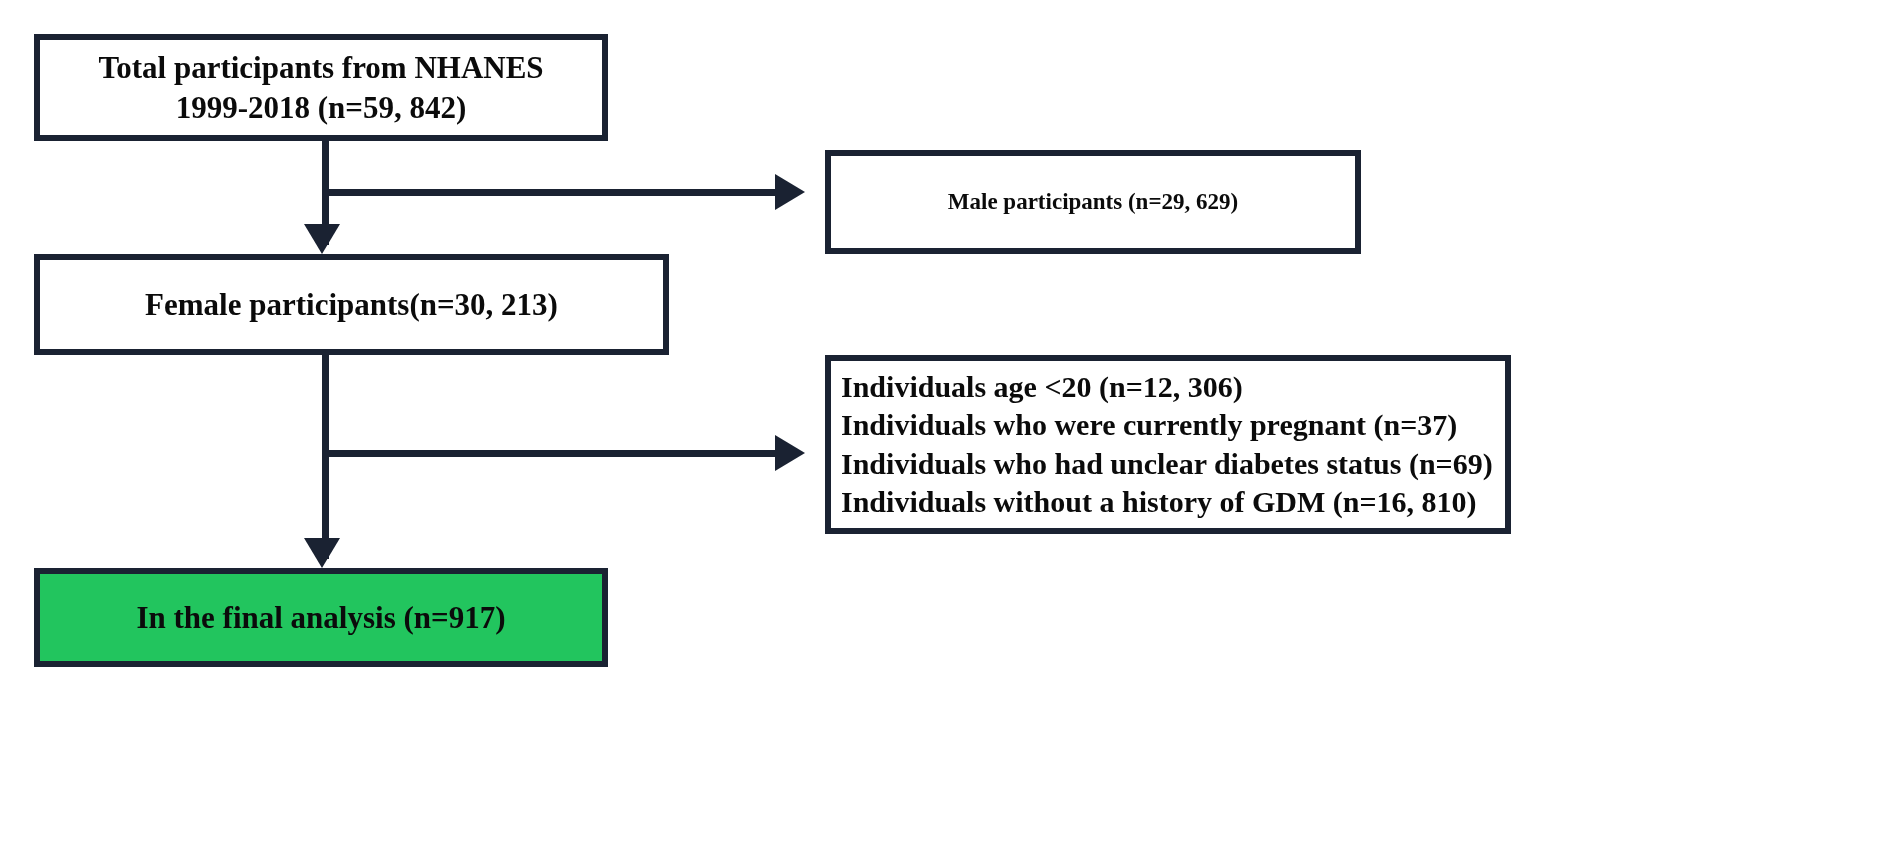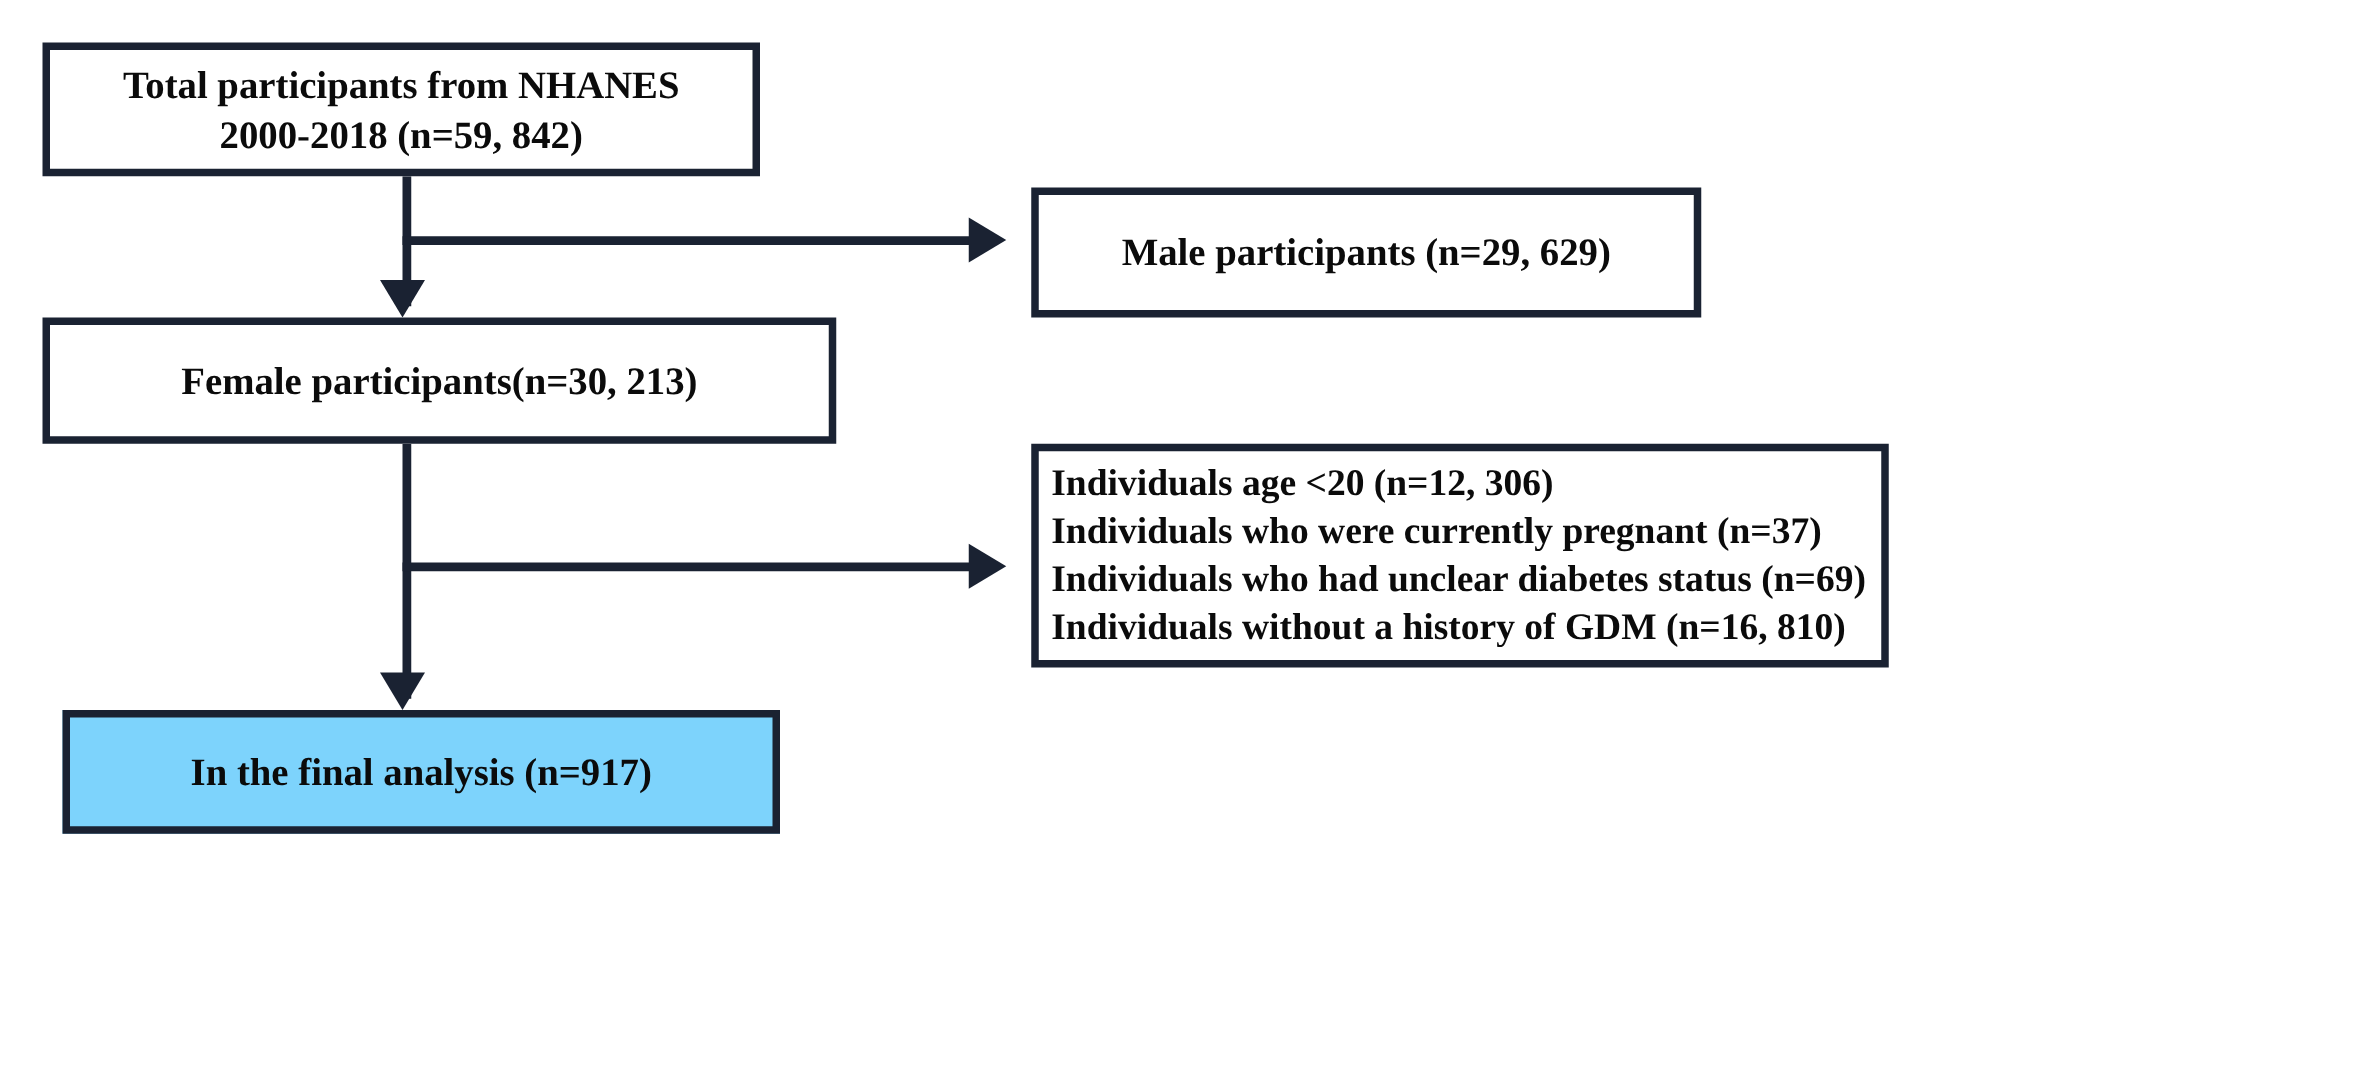"2000-2018 (n=59, 842)" div { text: 2000-2018 -> 1999-2018 }
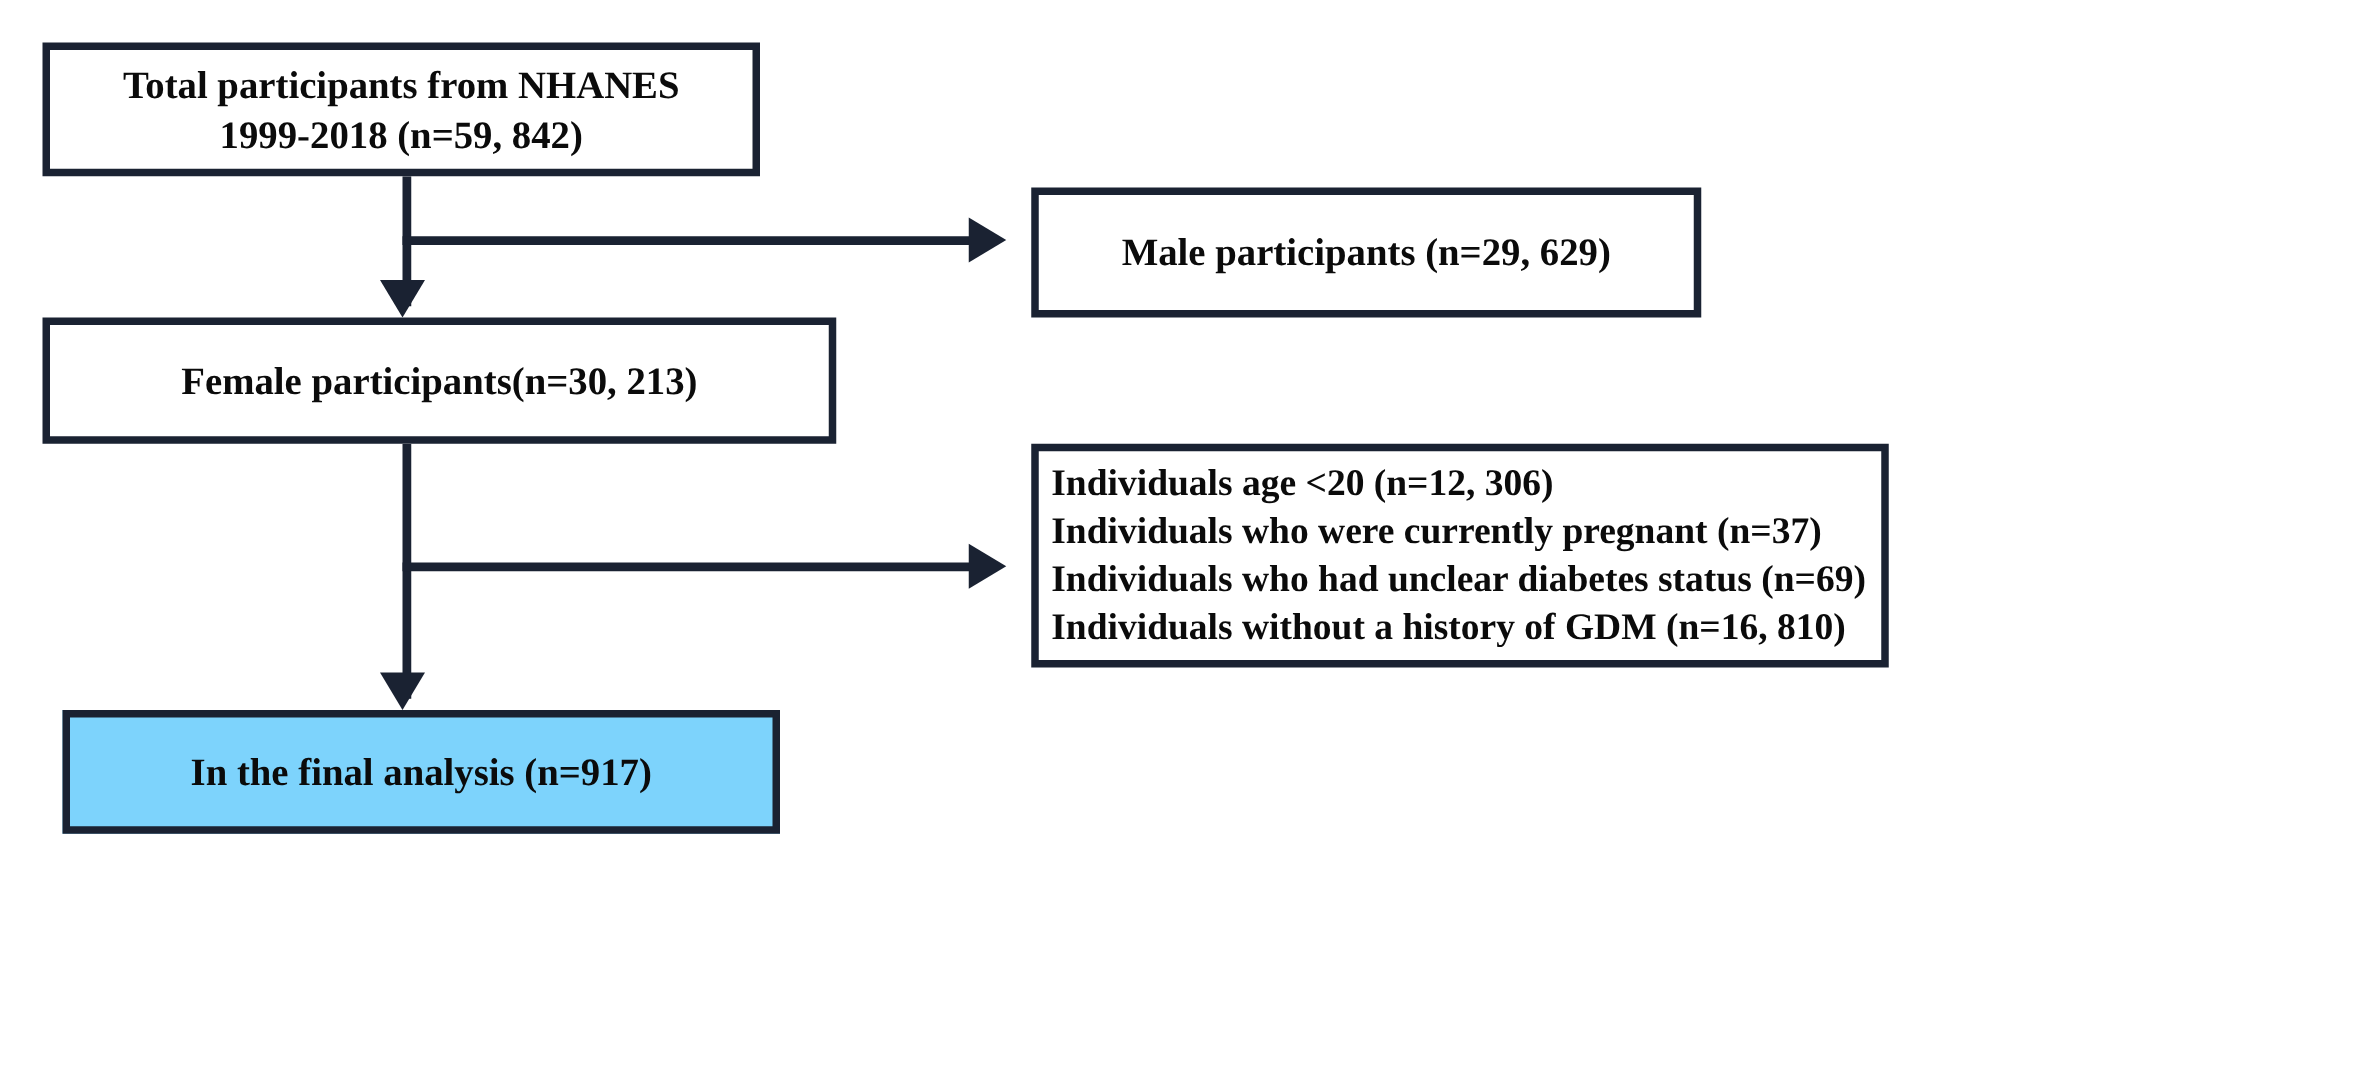"Male participants (n=29, 629)" #node-male { font-size: 31px -> 23px }
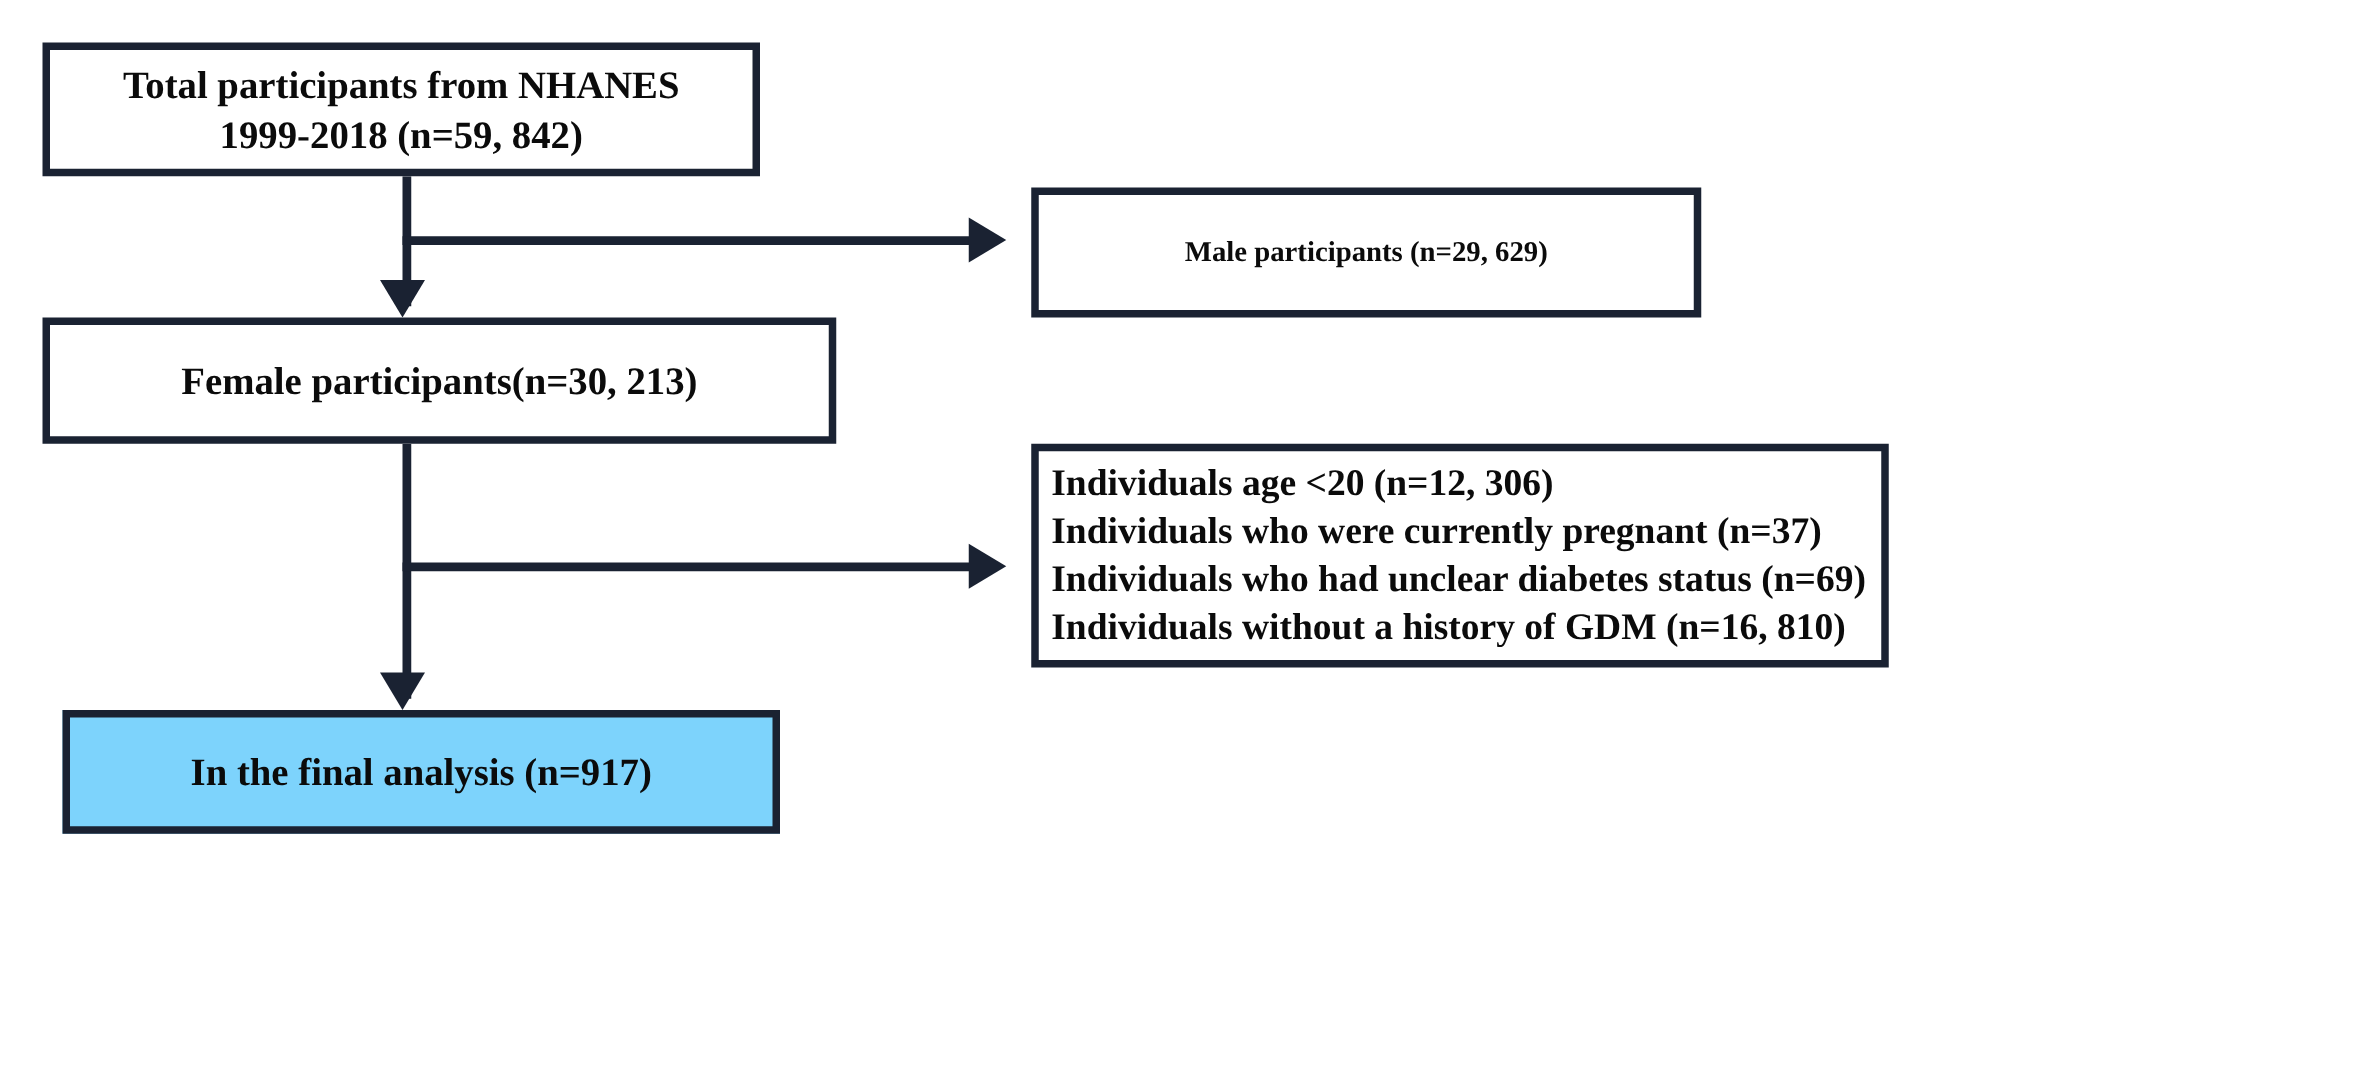"In the final analysis (n=917)" div.node { background: #7dd3fc -> #22c55e; margin-left: 16px -> none }
